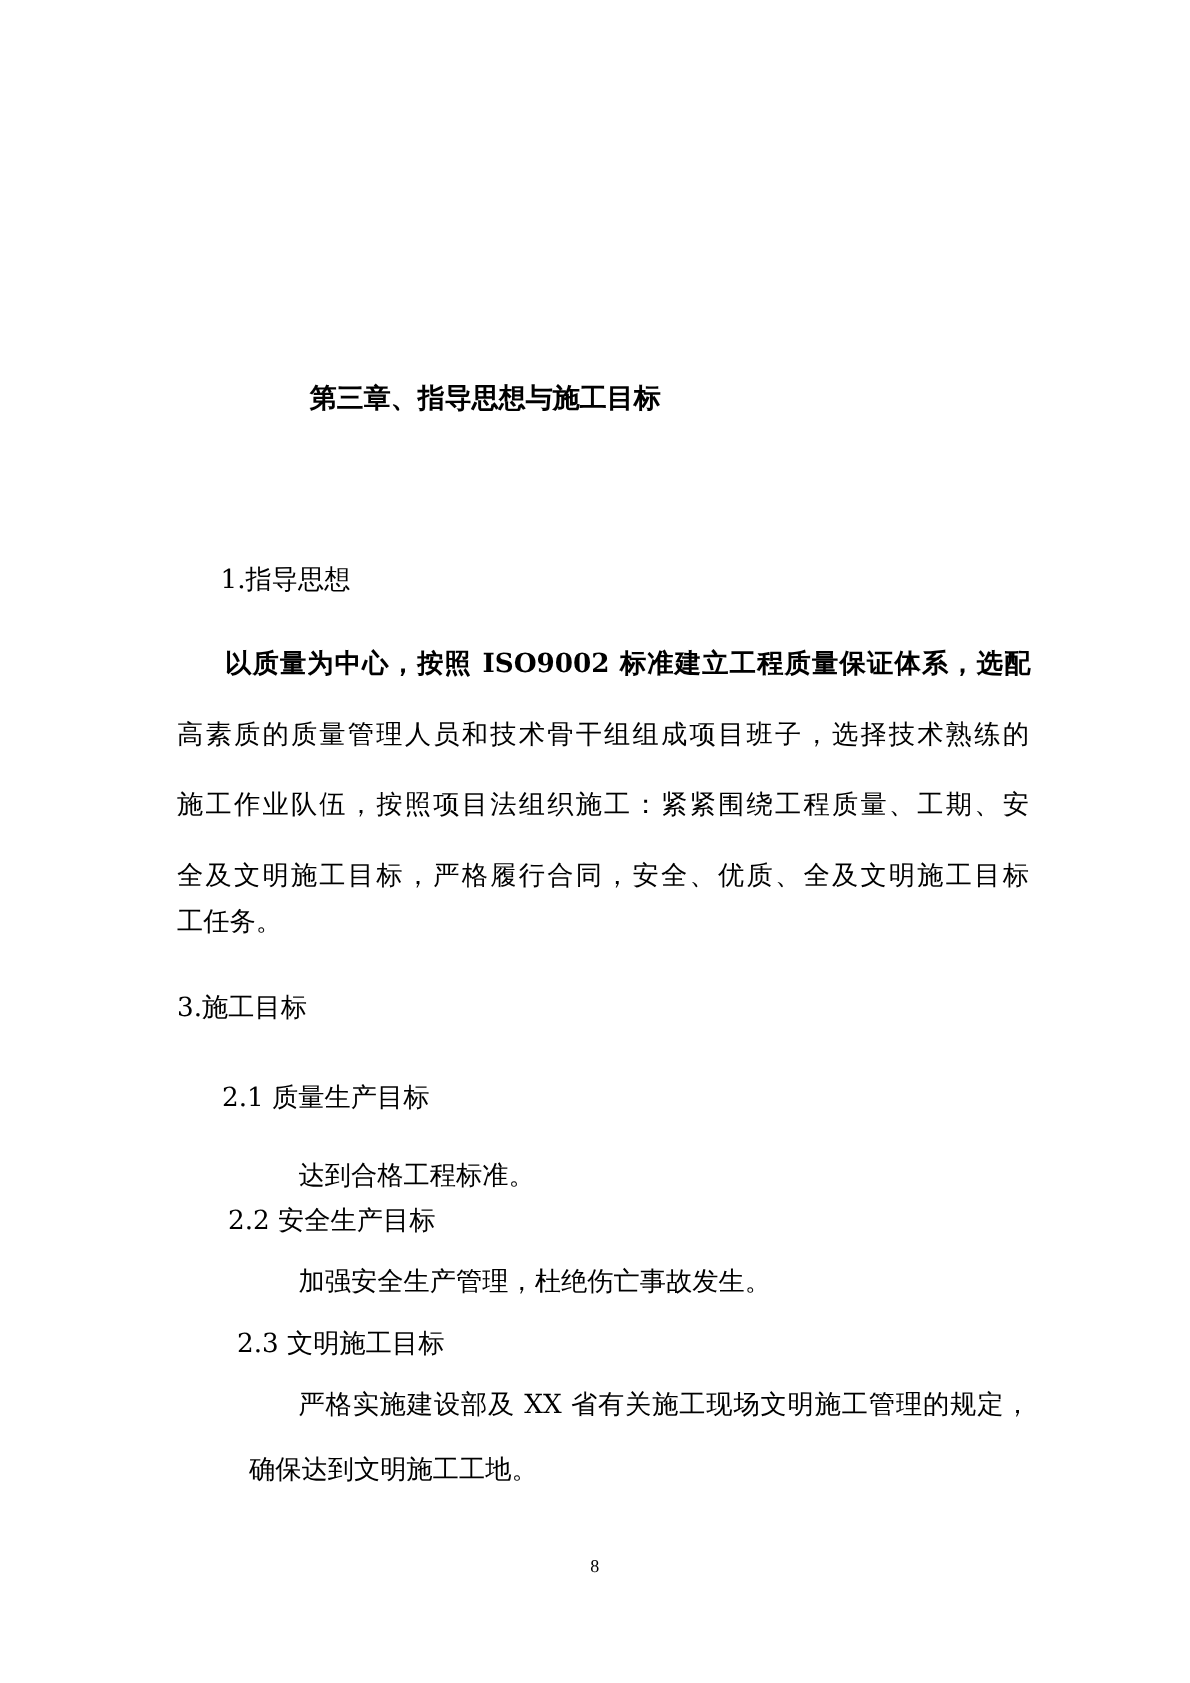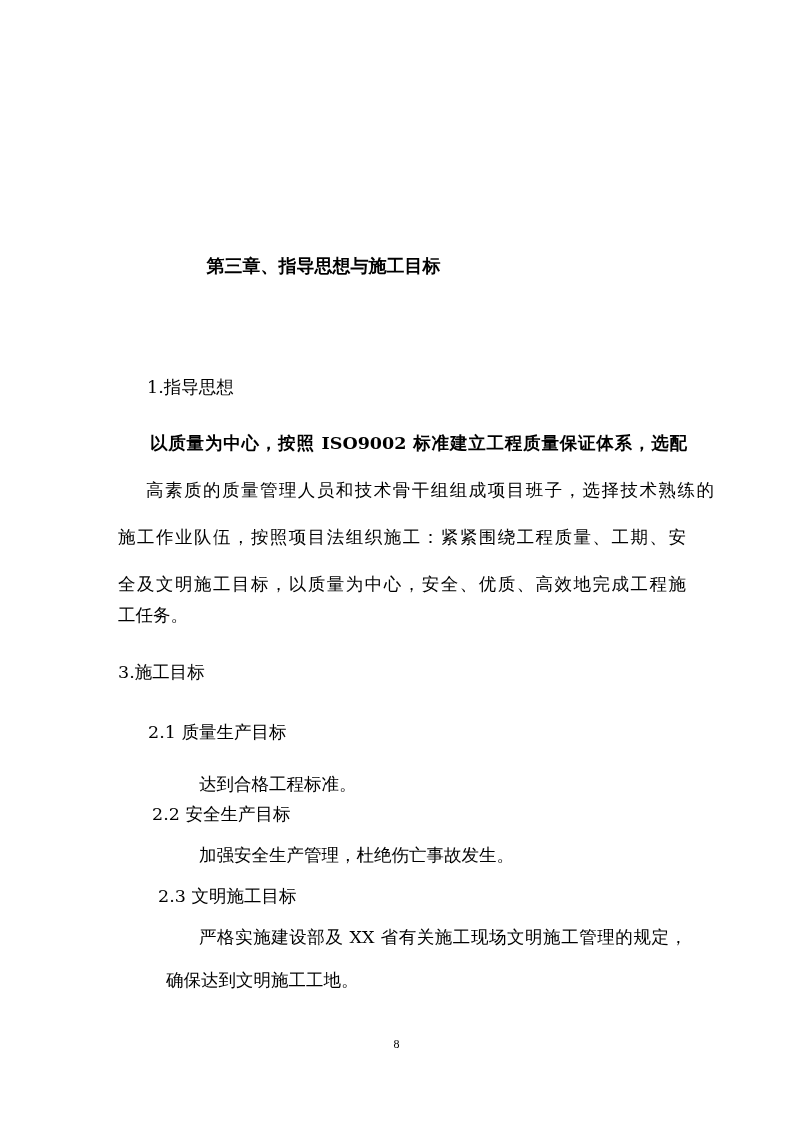"高素质的质量管理人员和技术骨干组组成项目班子，选择技术熟练的" div.ln { margin-left: 28px -> none }
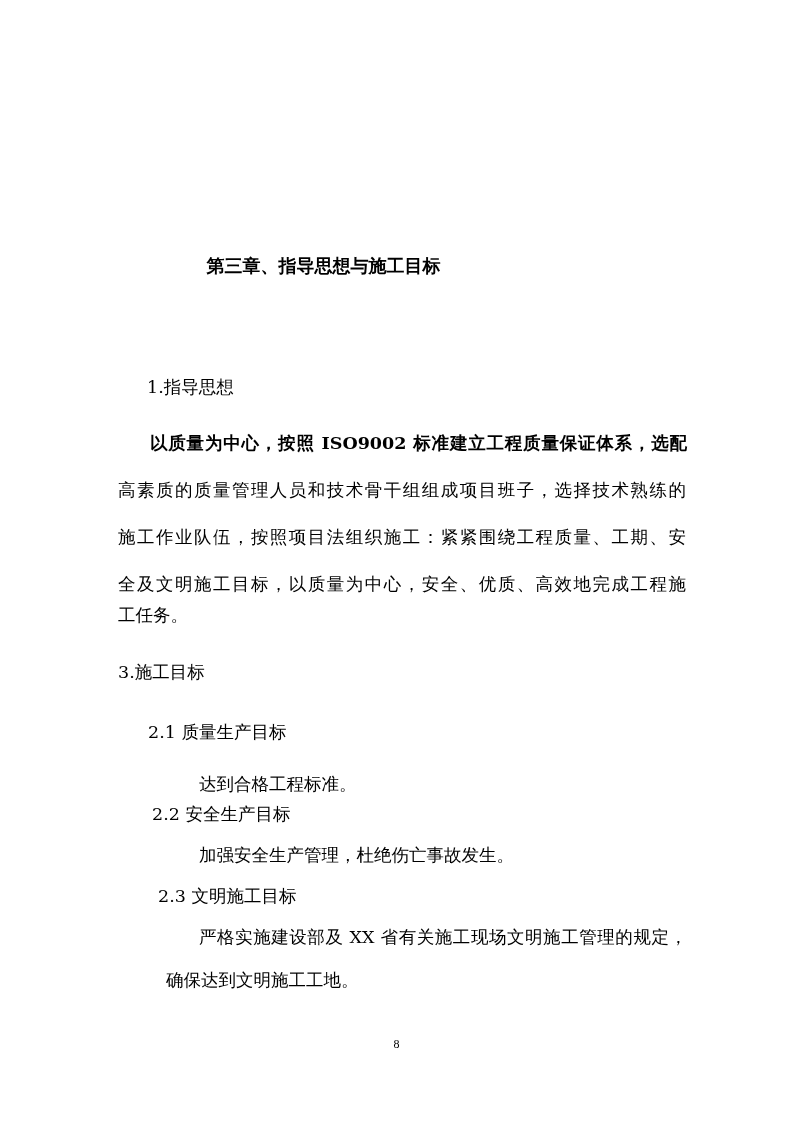"全及文明施工目标，以质量为中心，安全、优质、高效地完成工程施" div.ln { text: 以质量为中心，安全、优质、高效地完成工程施 -> 严格履行合同，安全、优质、全及文明施工目标 }
